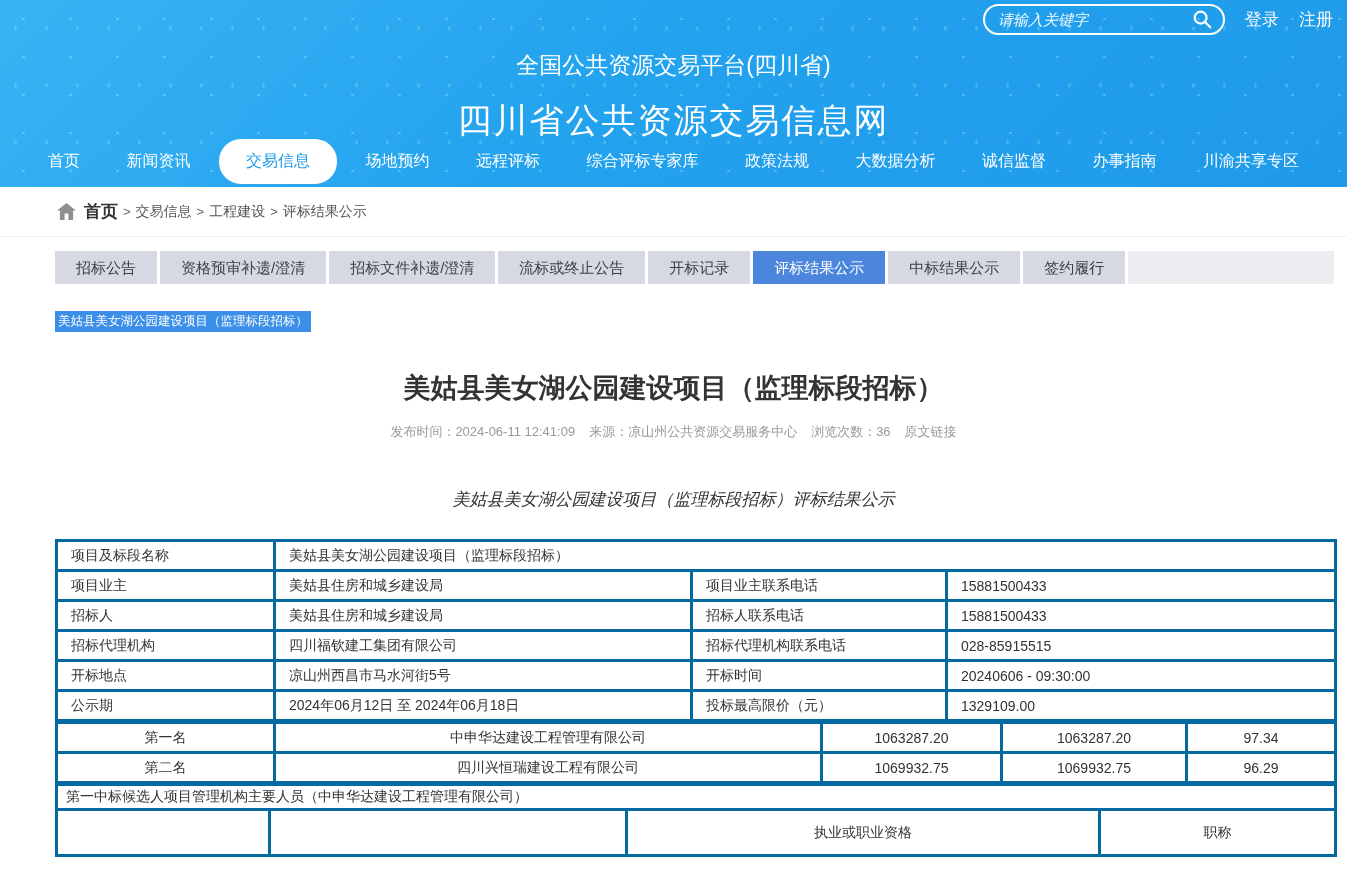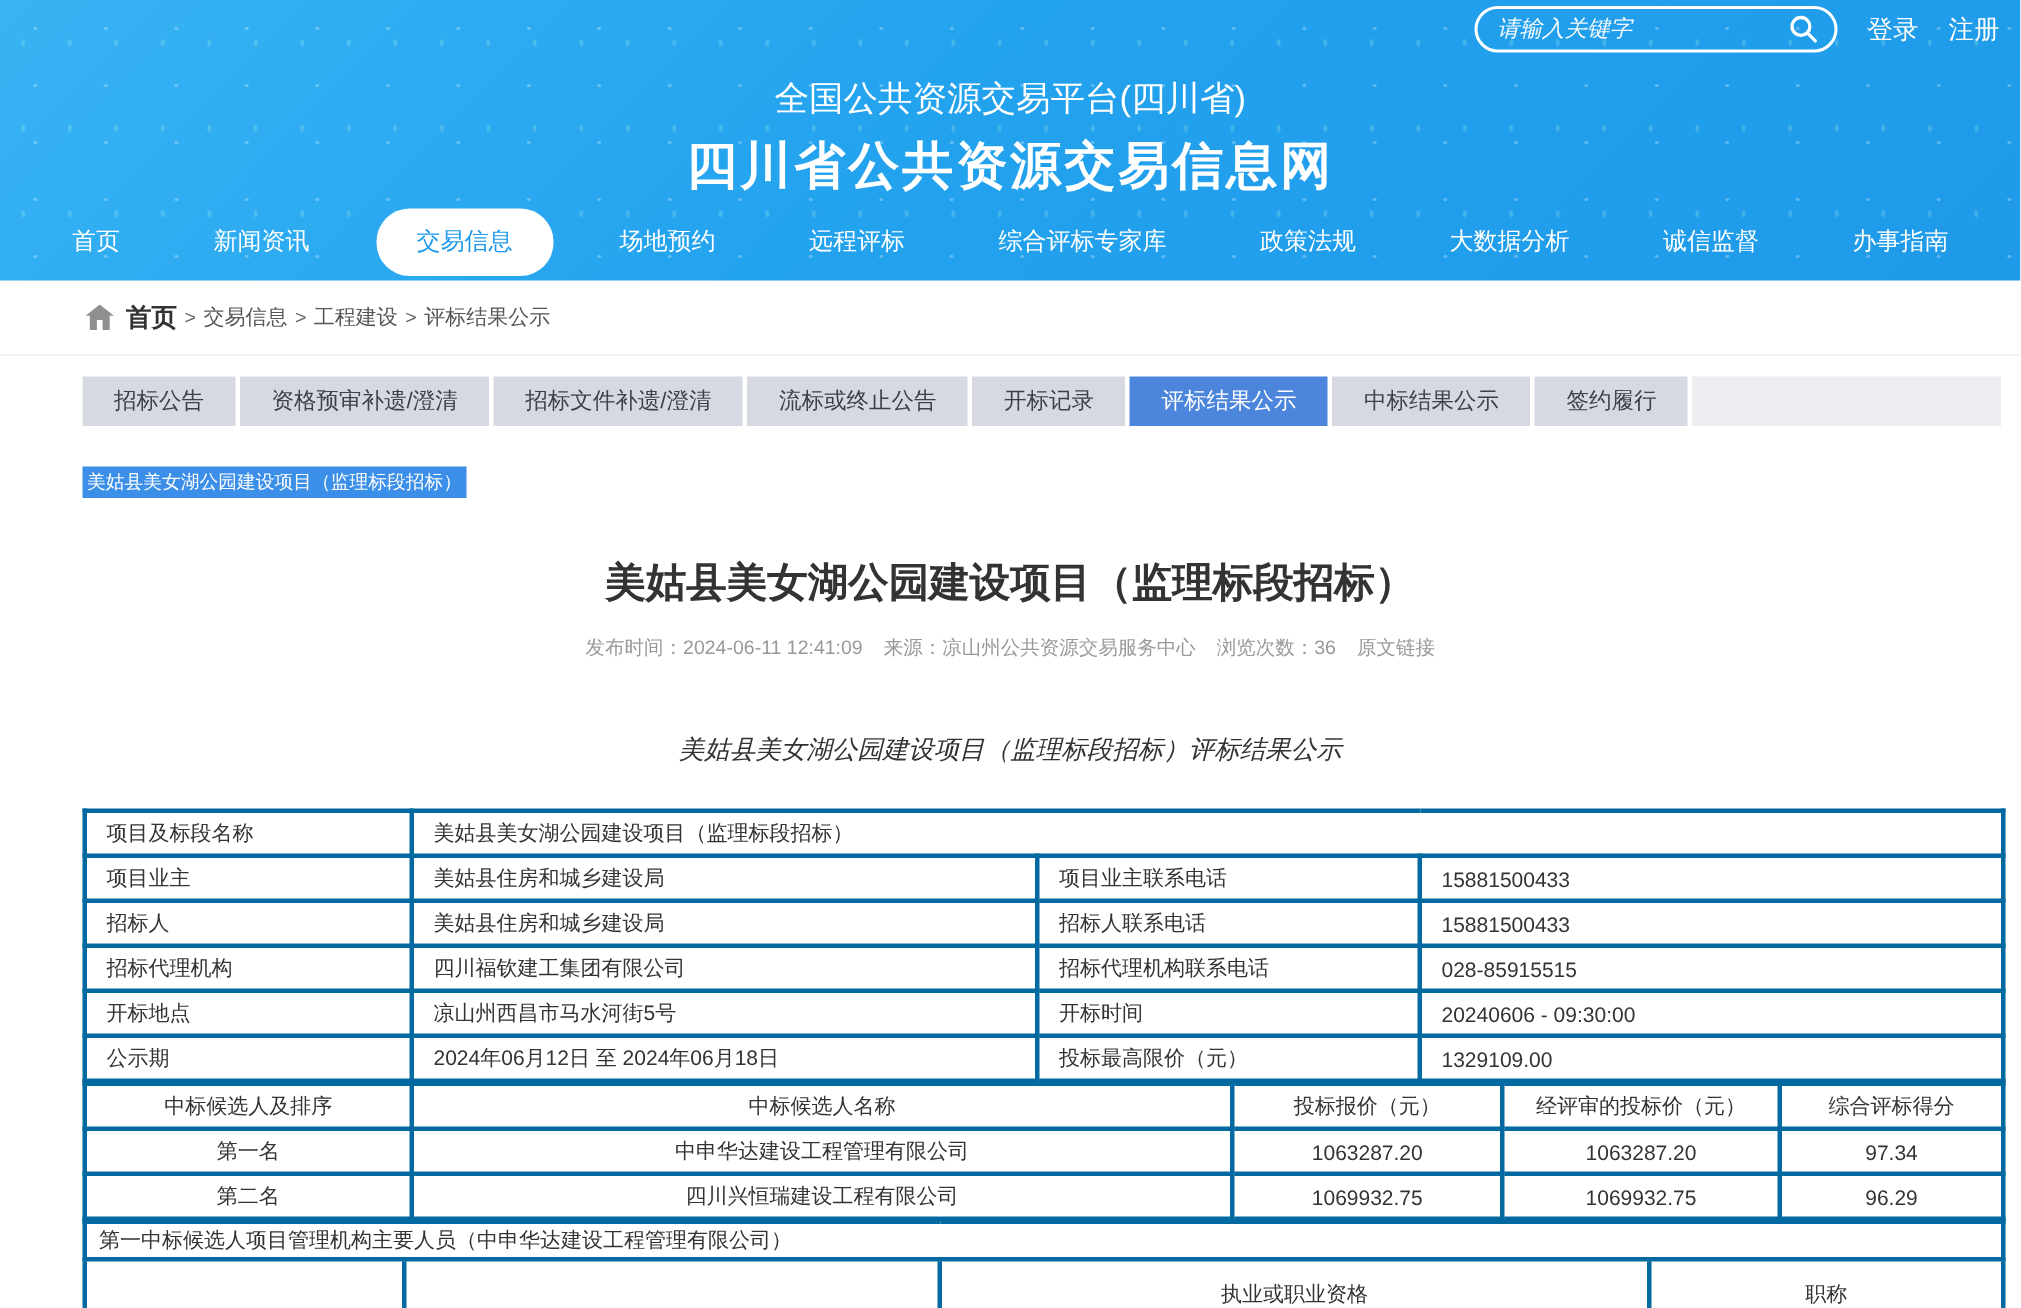"四川省公共资源交易信息网" .site-title { font-weight: 700 -> 400; margin-top: 7px -> 17px }
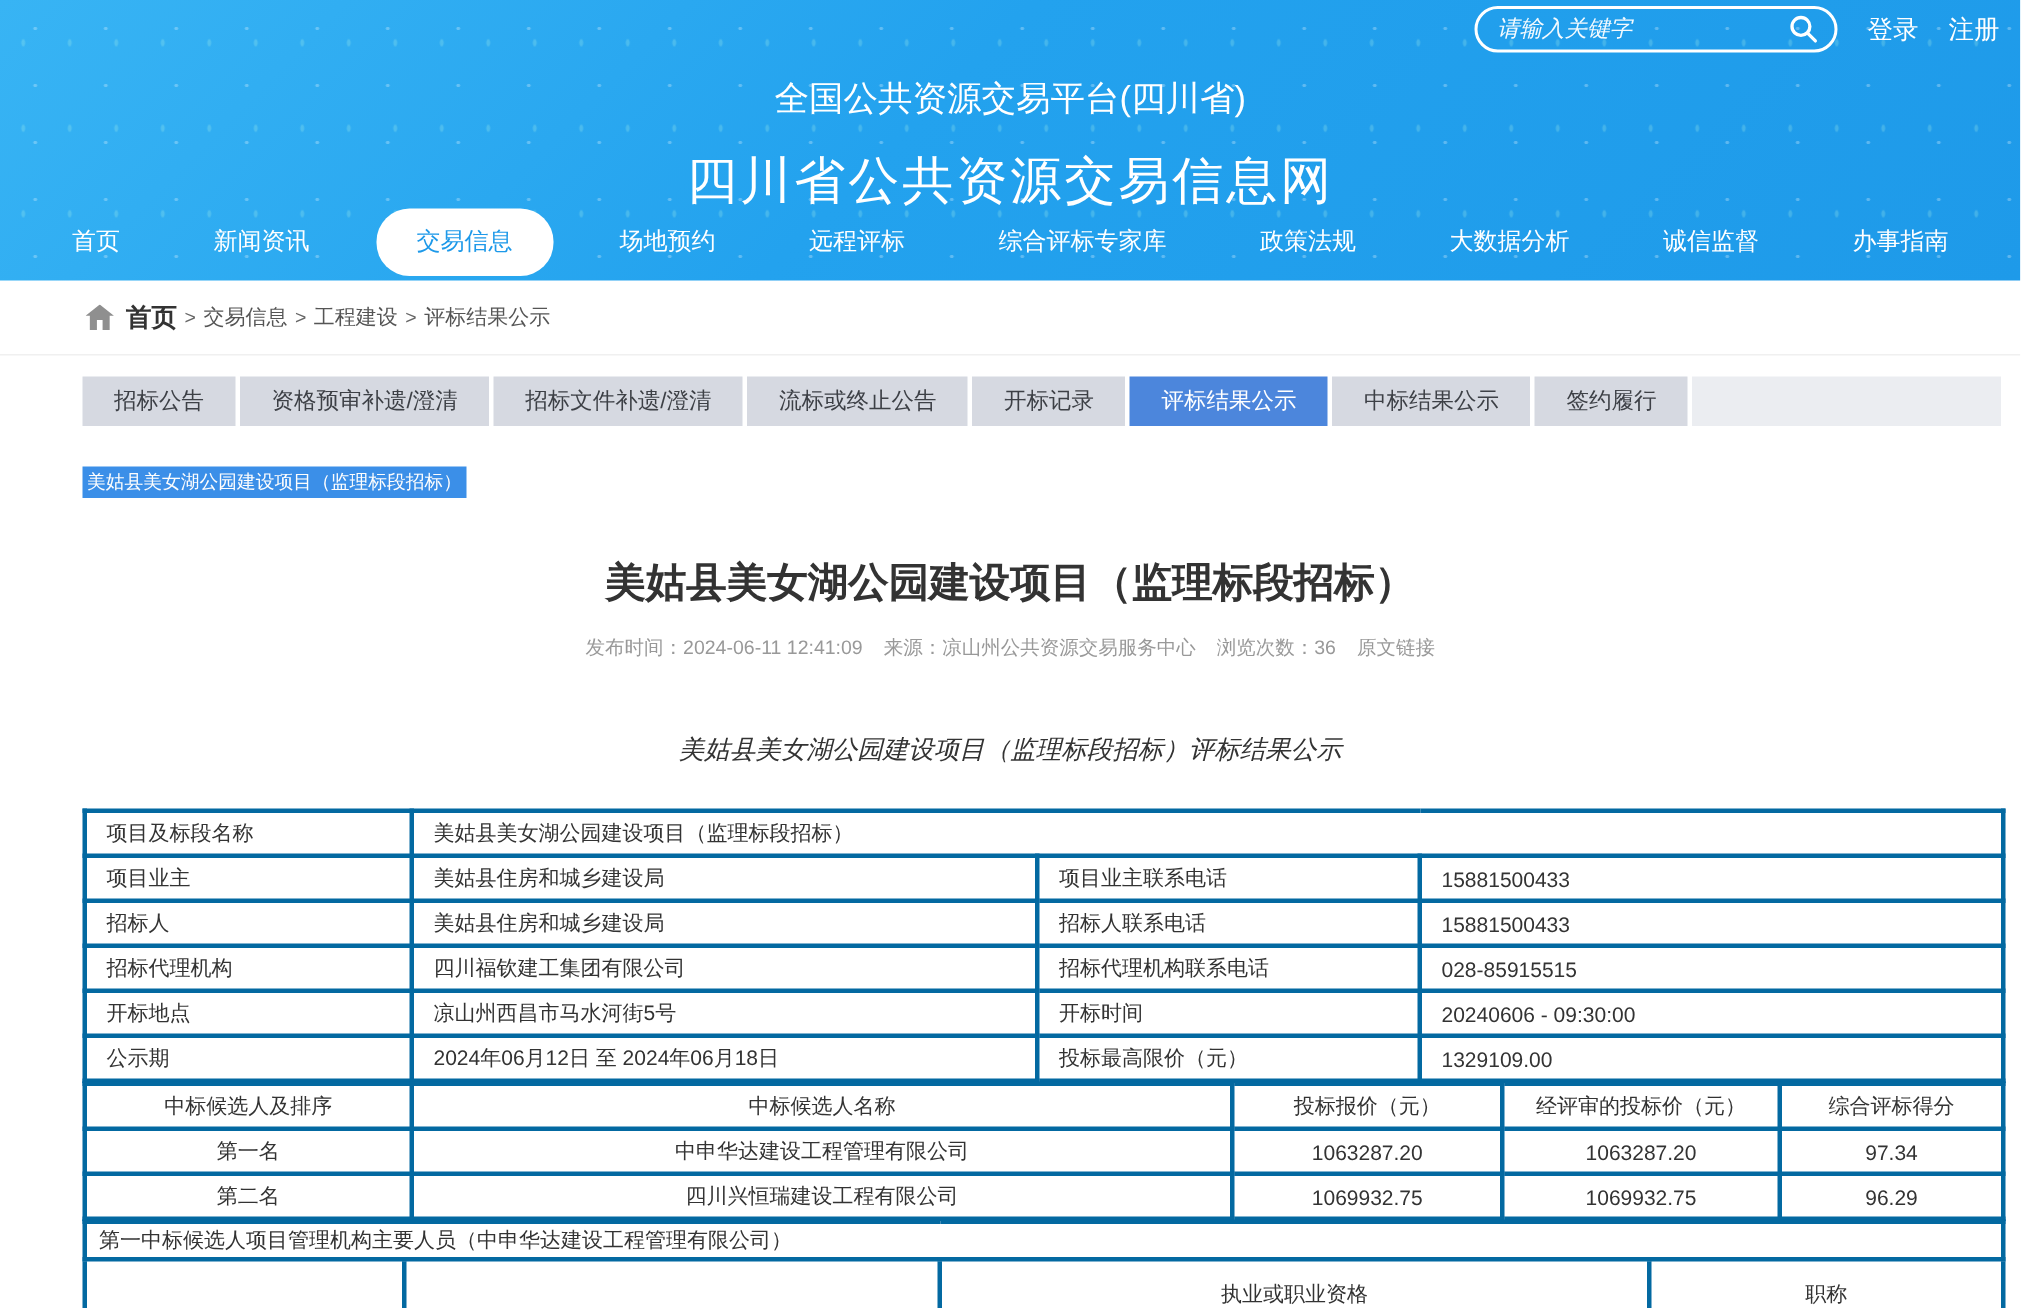"川渝共享专区" span.nav-item { html: none -> <span>川渝共享专区</span> }
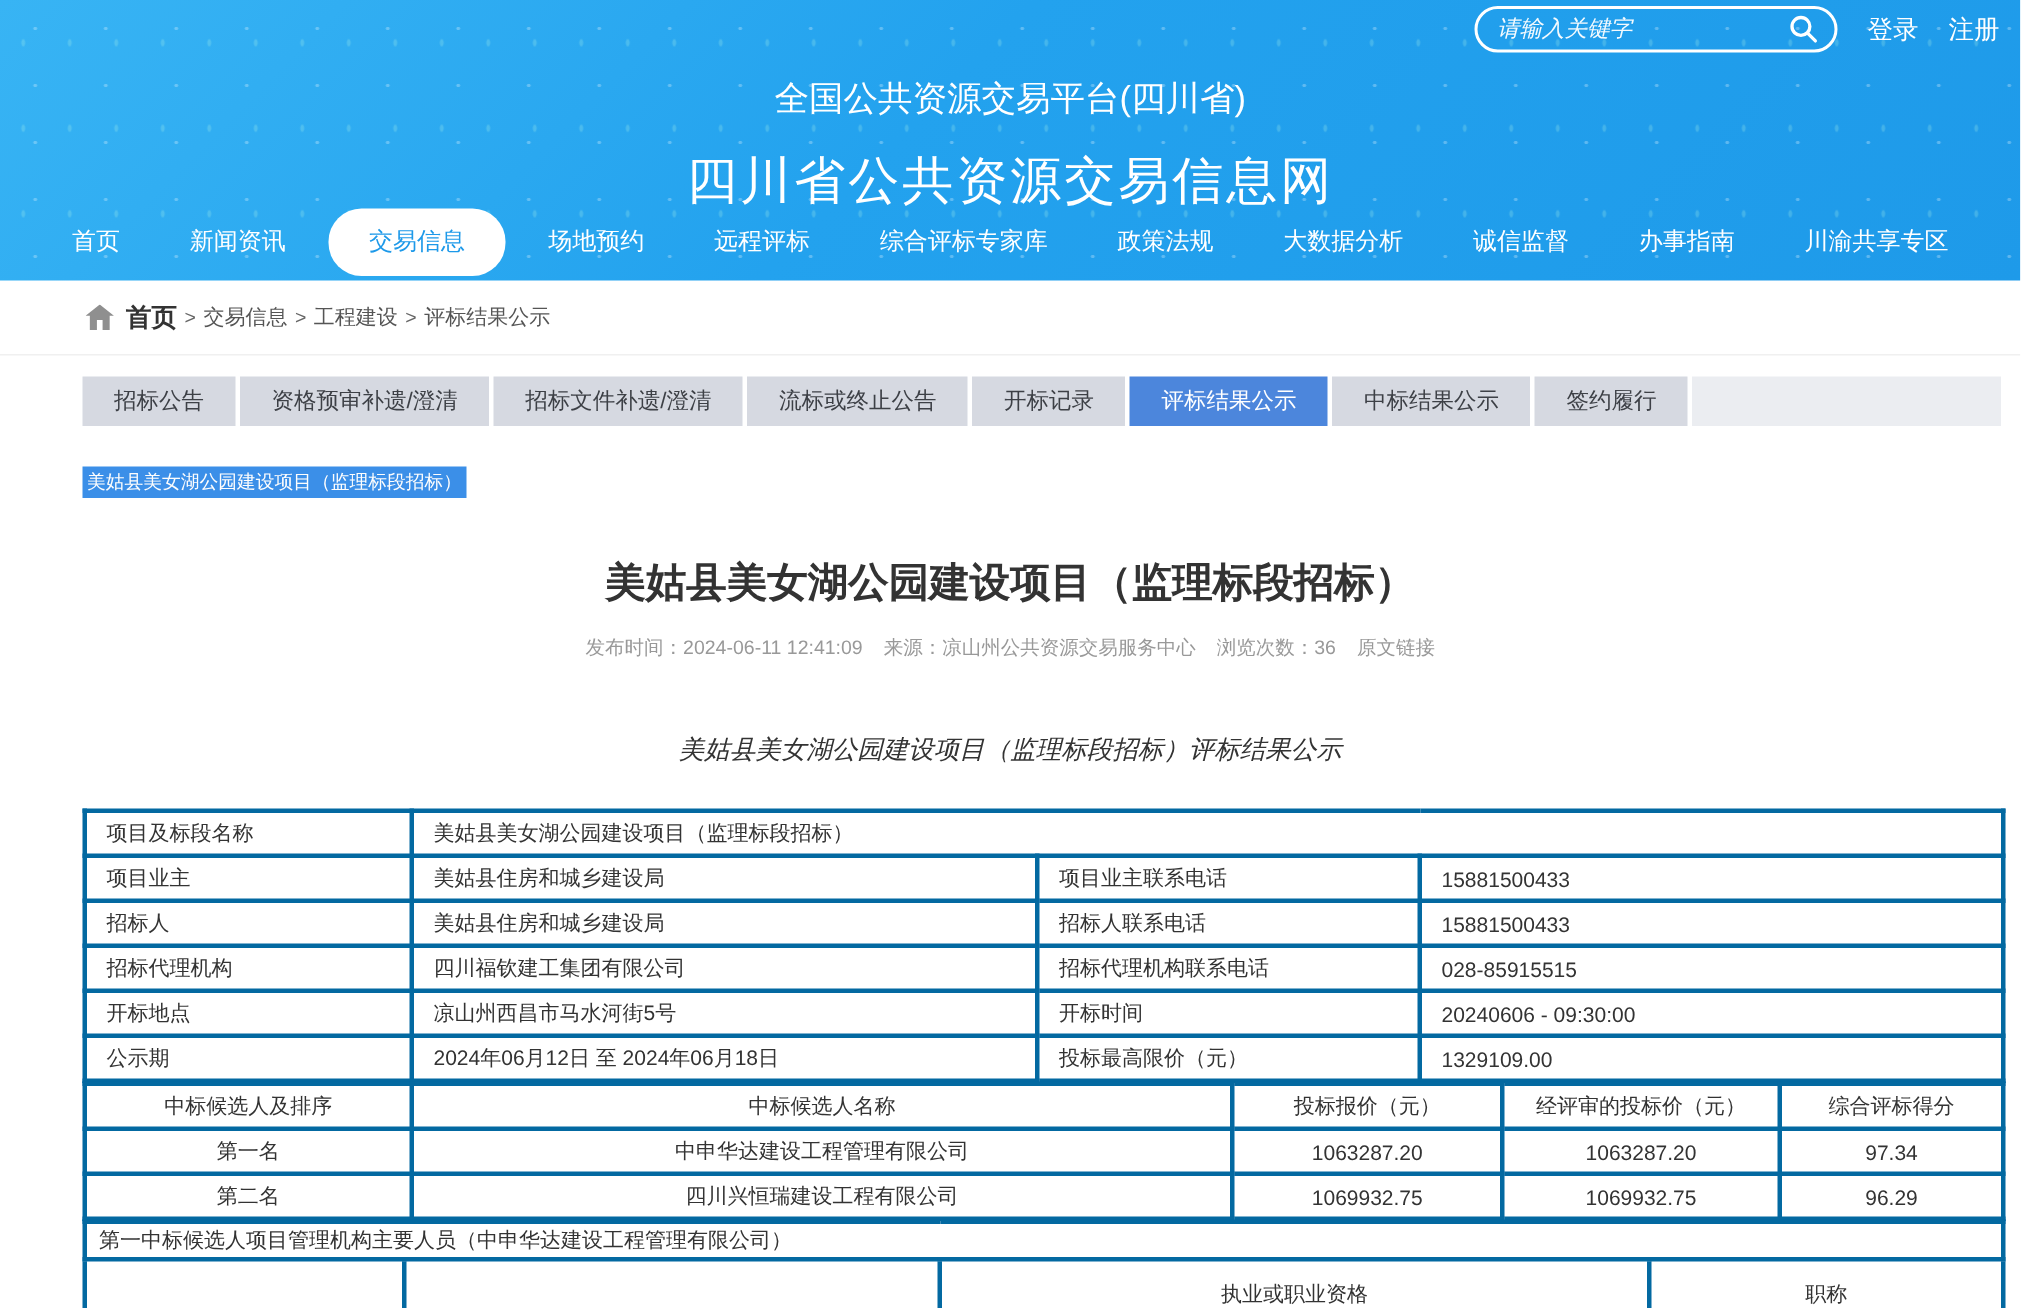"中标候选人及排序" tr { html: <tr> <td>中标候选人及排序</td> <td>中标候选人名称</td> <td>投标报价（元）</td> <td>经评审的投标价（元）</td> <td>综合评标得分</td> </tr> -> none }
